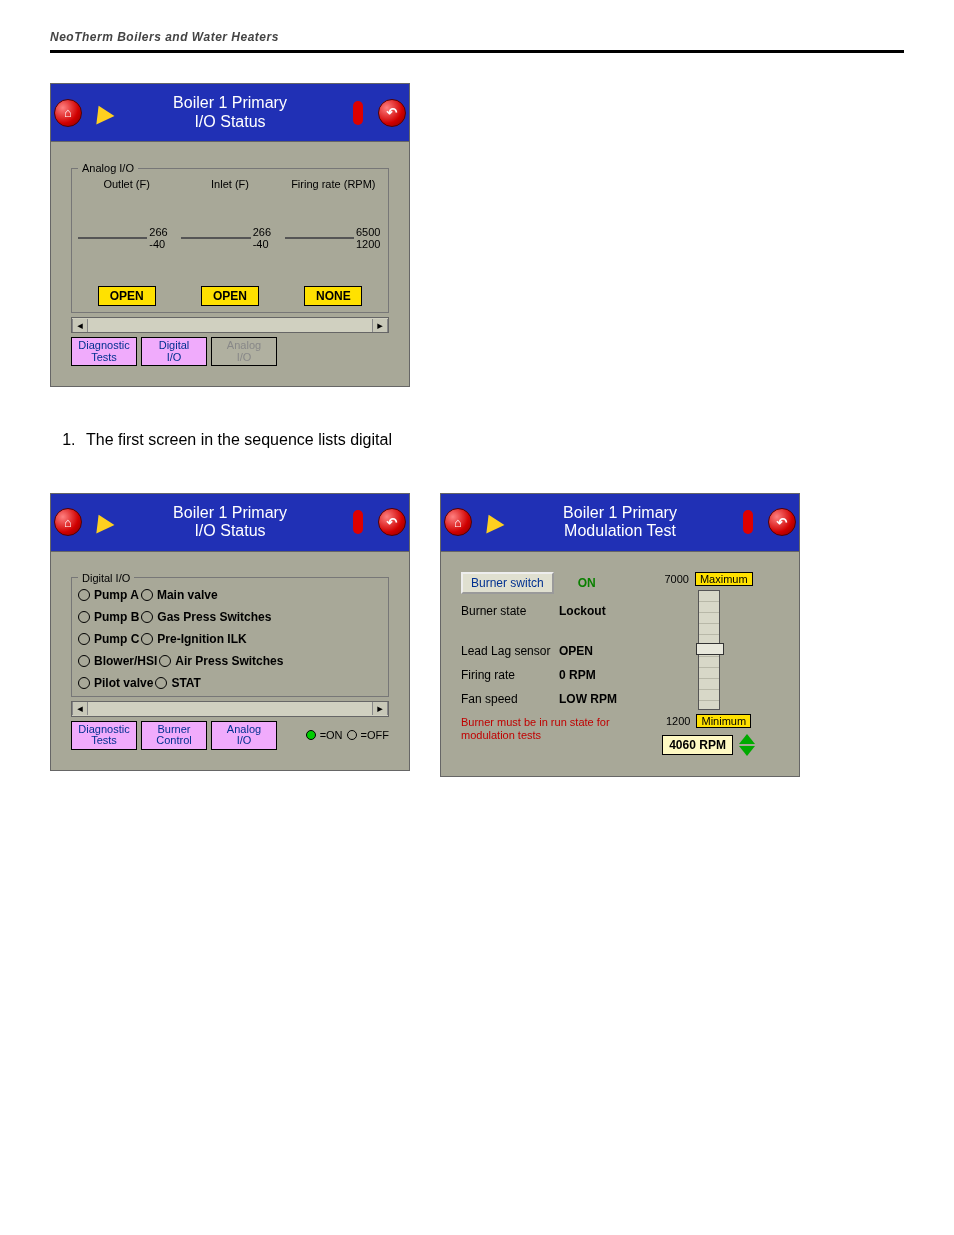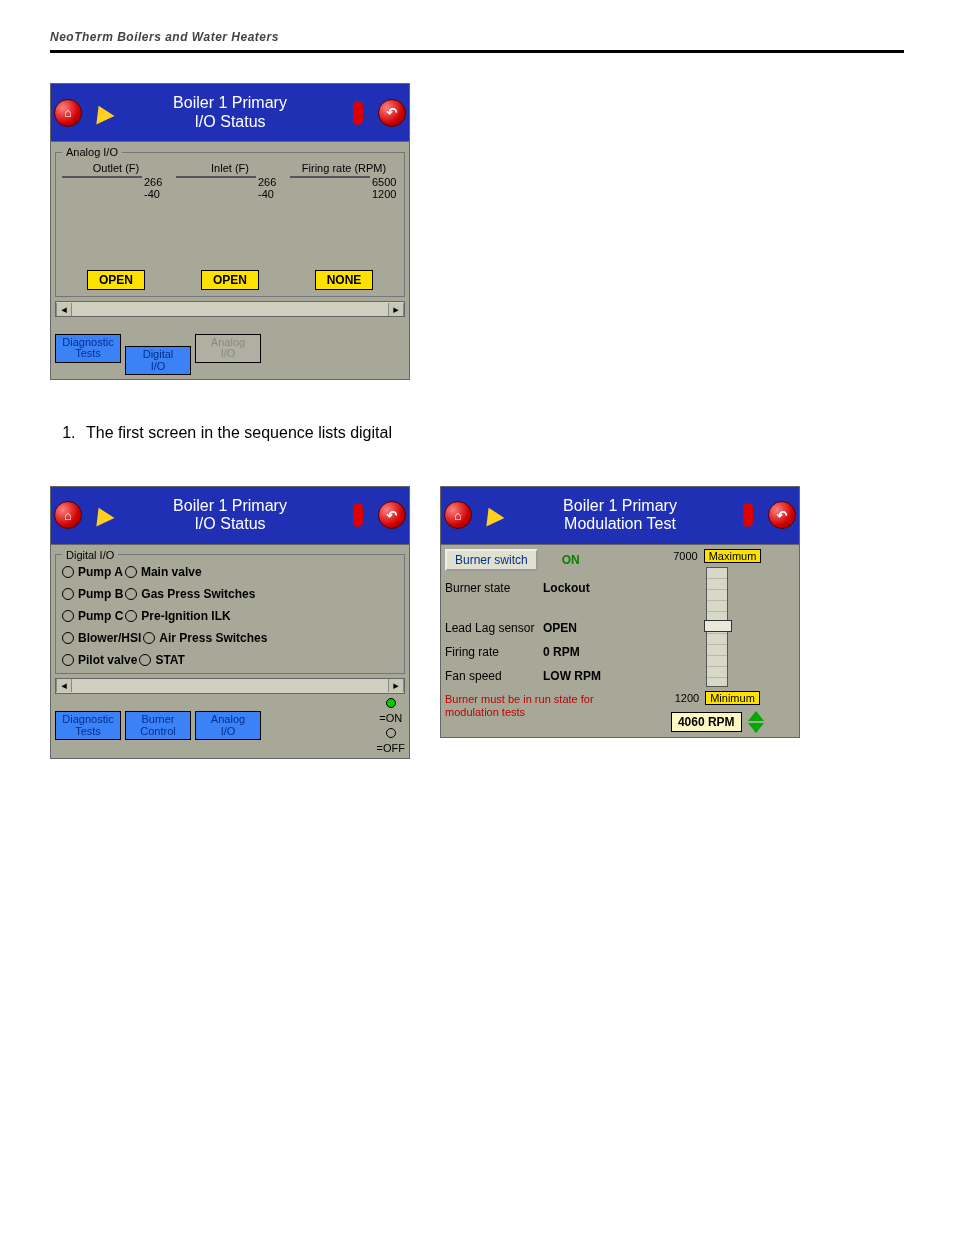"Analog I/O" .hmi-body { padding: 4px -> 20px }
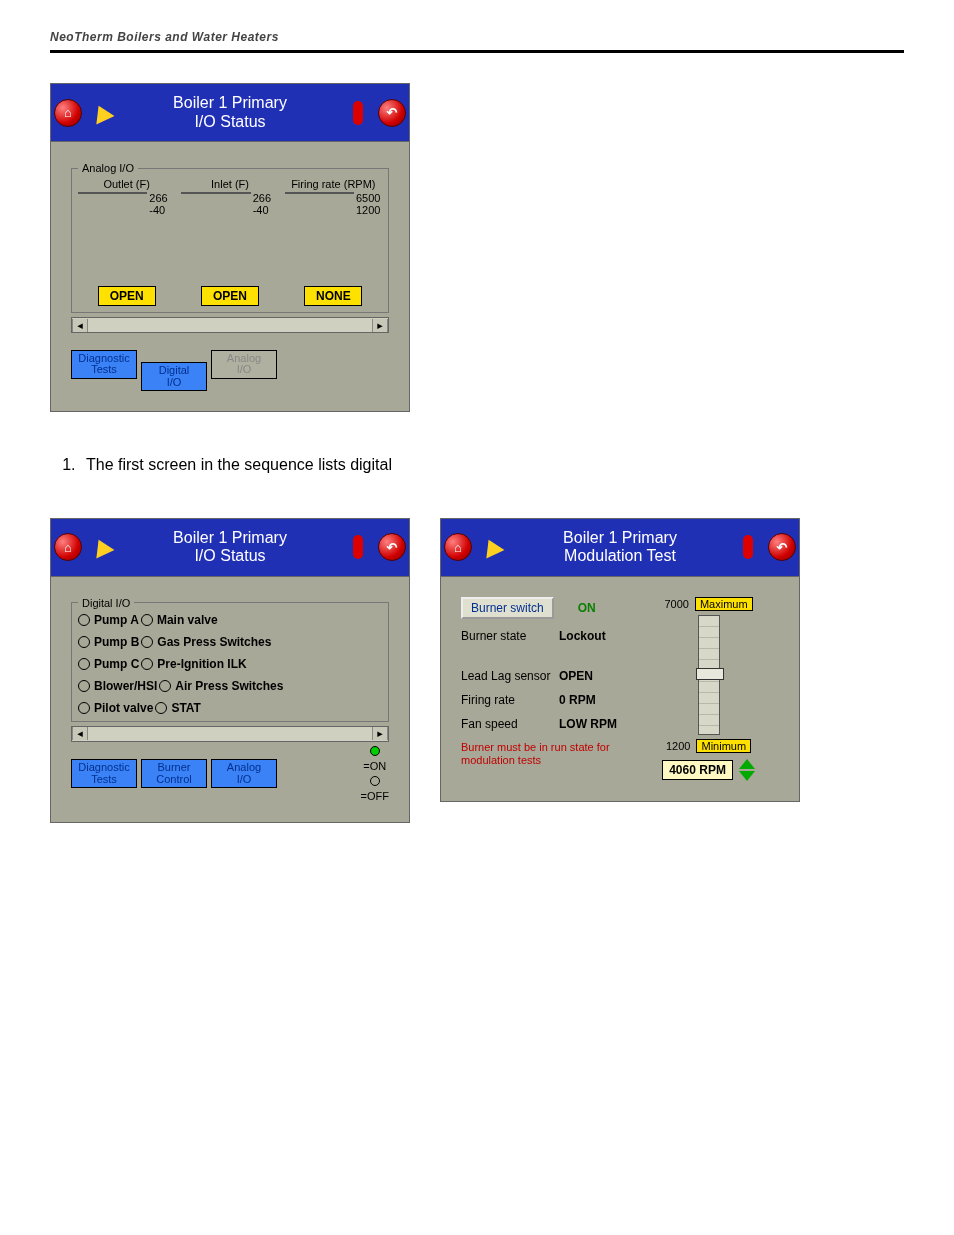"266" .meterbox { align-items: flex-start -> center }
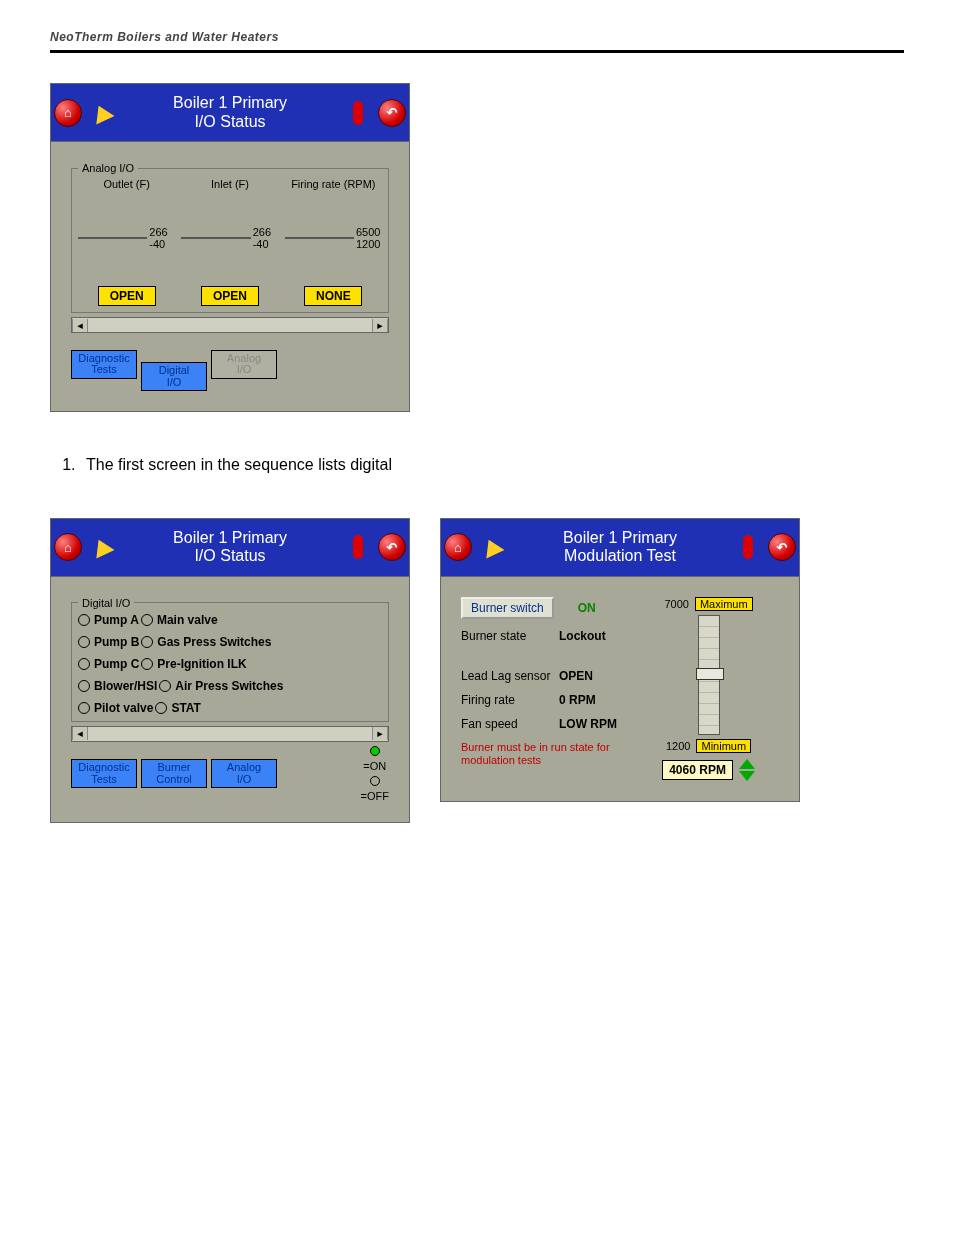"Diagnostic" .navbtn { background: #3b82f6 -> #f0abfc }
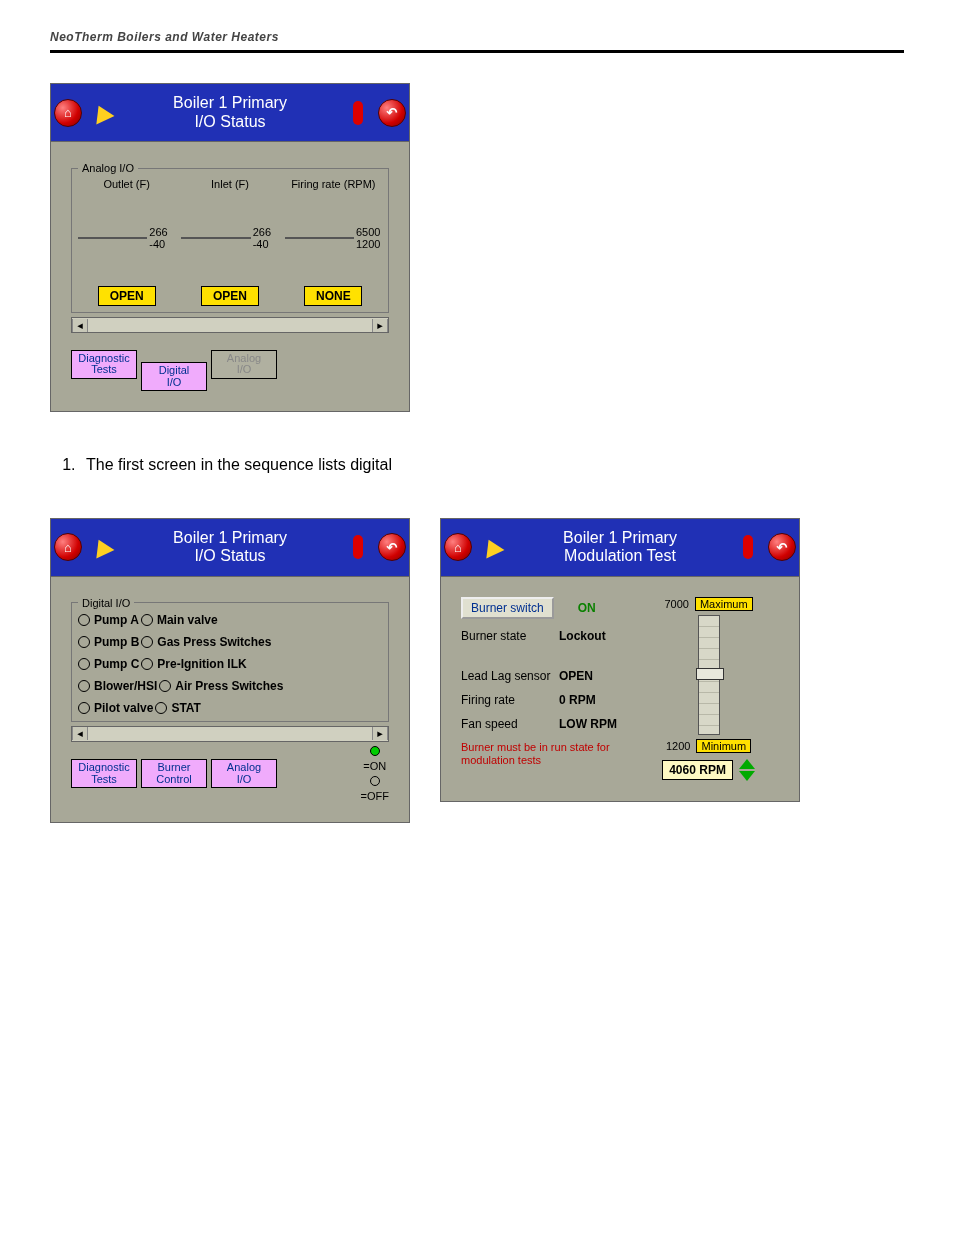"Digital" div.navbtn { margin-top: 25px -> none }
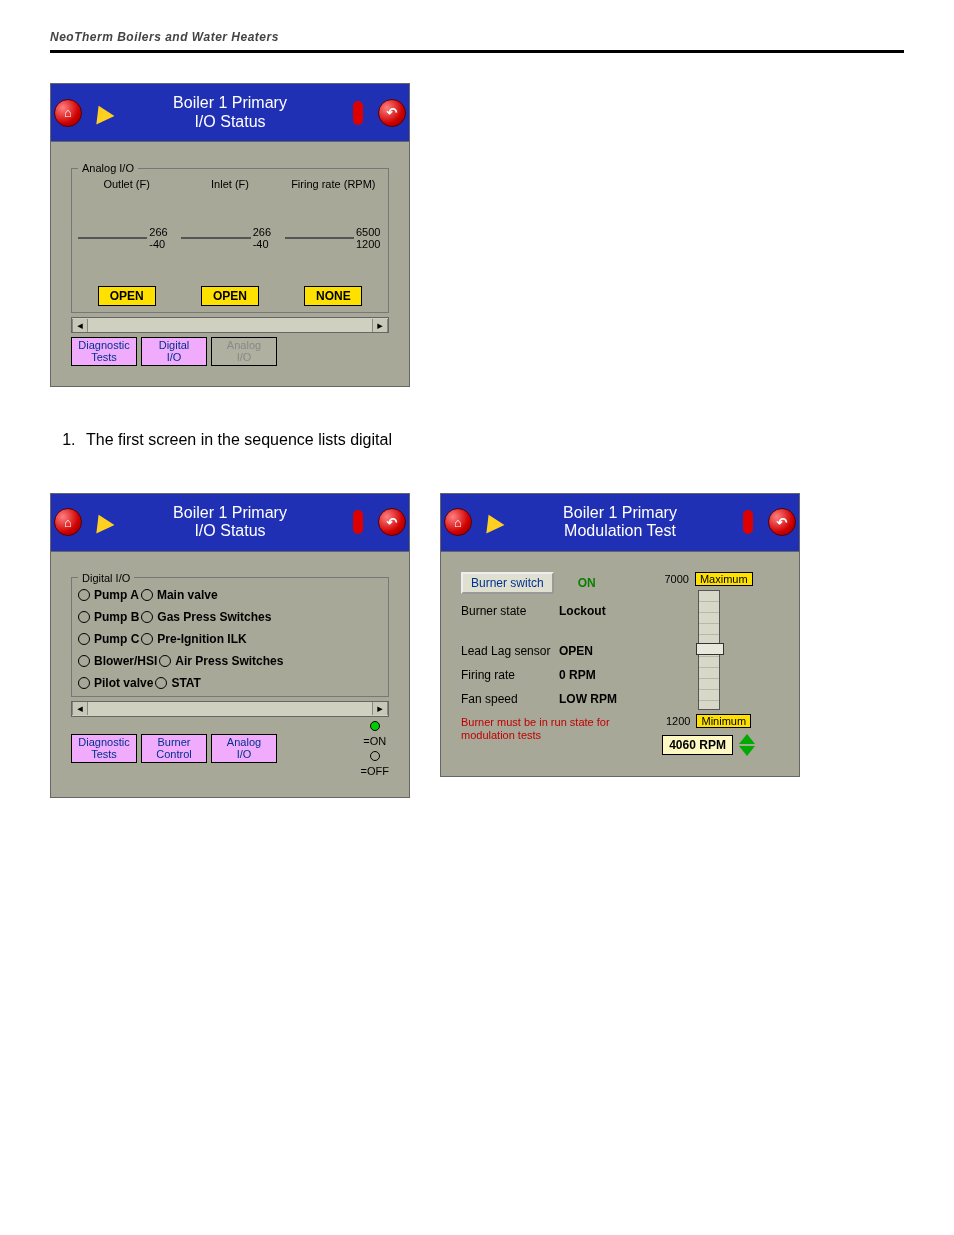"=ON" .legend-small { flex-direction: column -> none }
